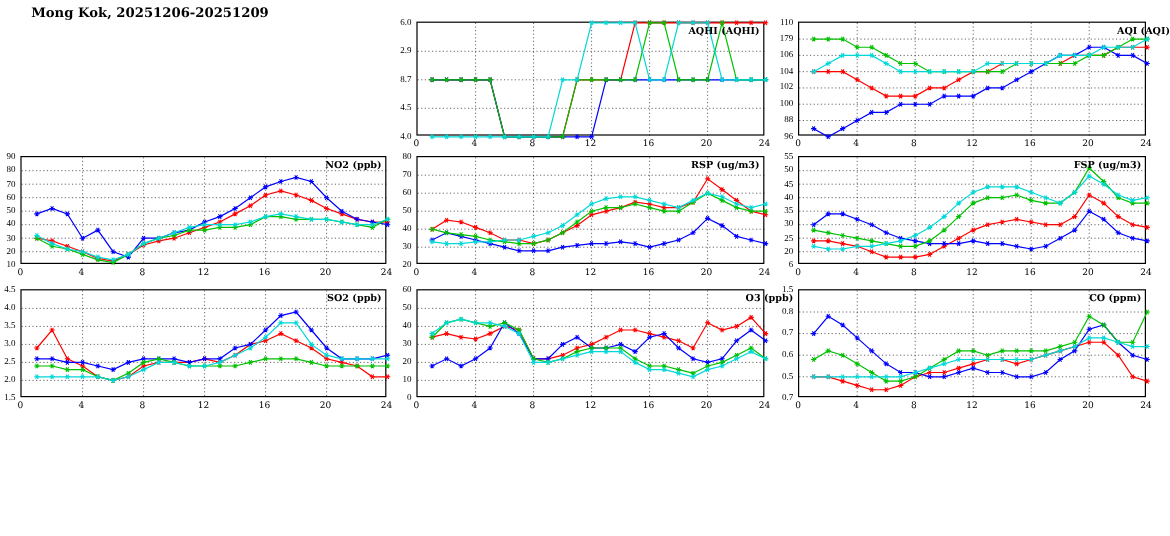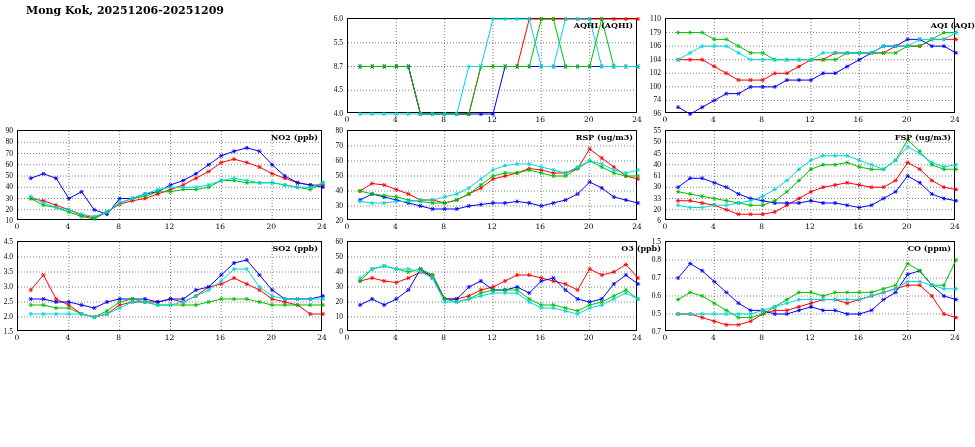"5.5" div.ytick { text: 5.5 -> 2.9 }
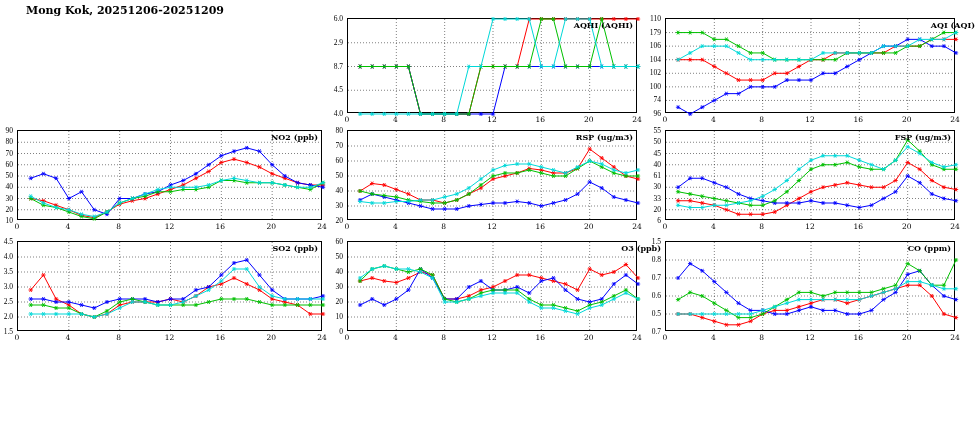"74" div.ytick { text: 74 -> 88 }
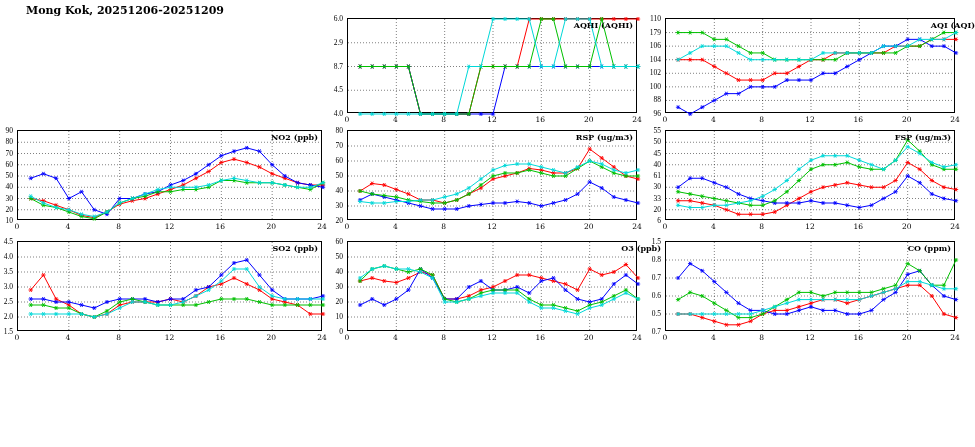"61" div.ytick { text: 61 -> 35 }
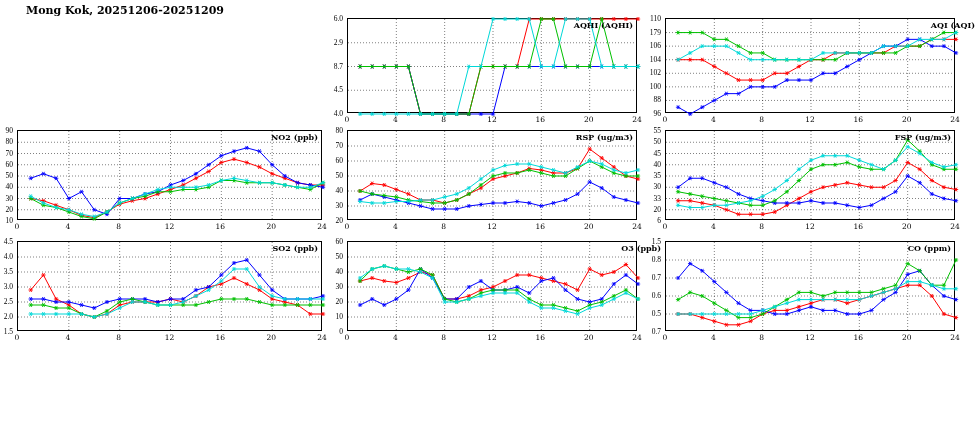"33" div.ytick { text: 33 -> 25 }
